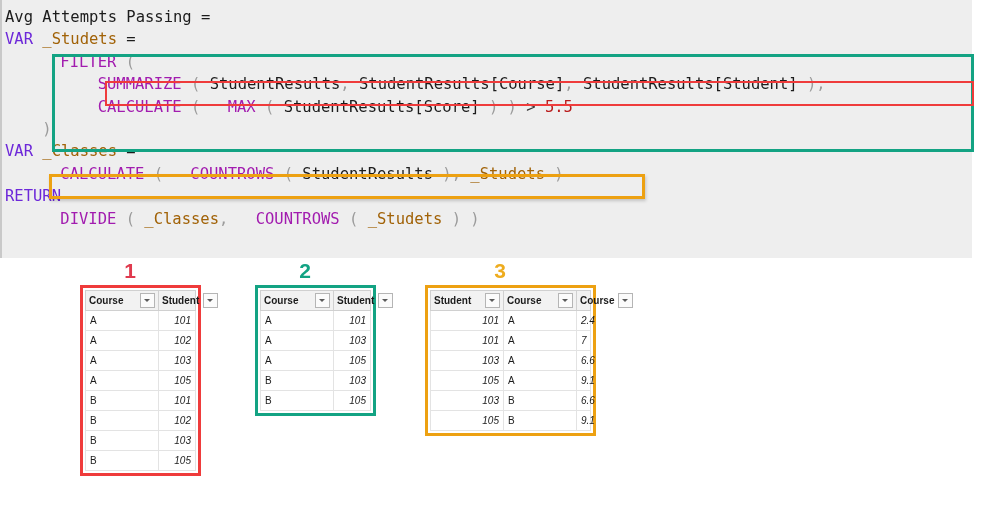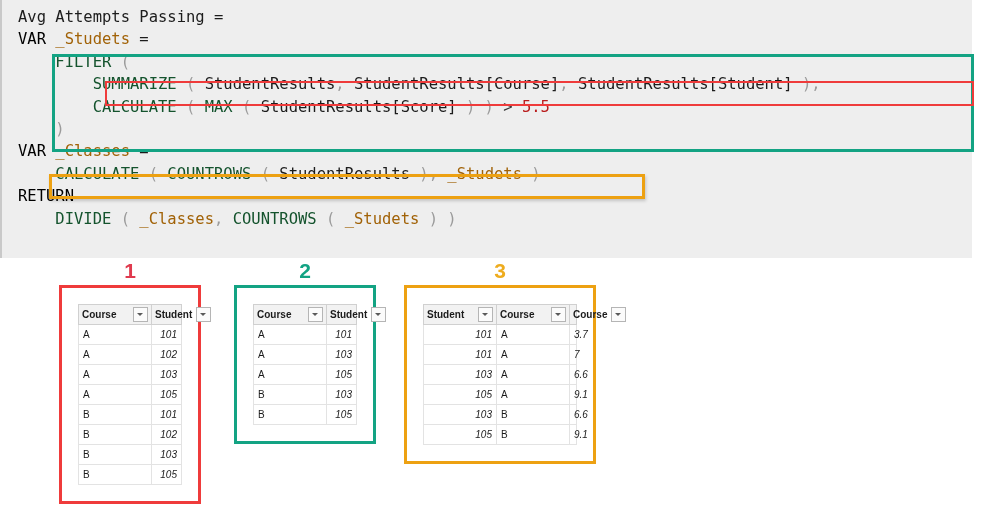"Avg Attempts Passing =" .code-lines { left: 16px -> 3px }
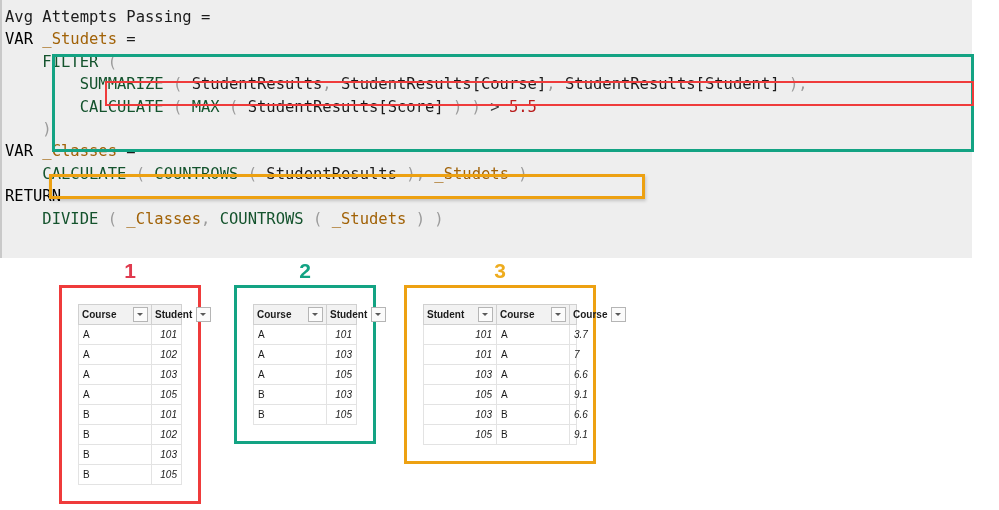"VAR" .t-kw { color: #000000 -> #6d28d9 }
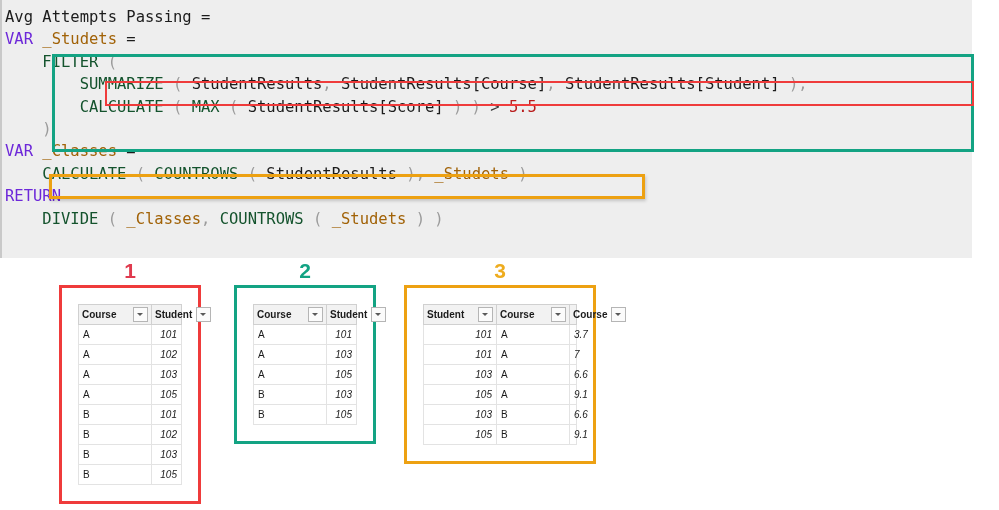"FILTER" .t-fn { color: #14532d -> #a21caf; margin-left: none -> 18px }
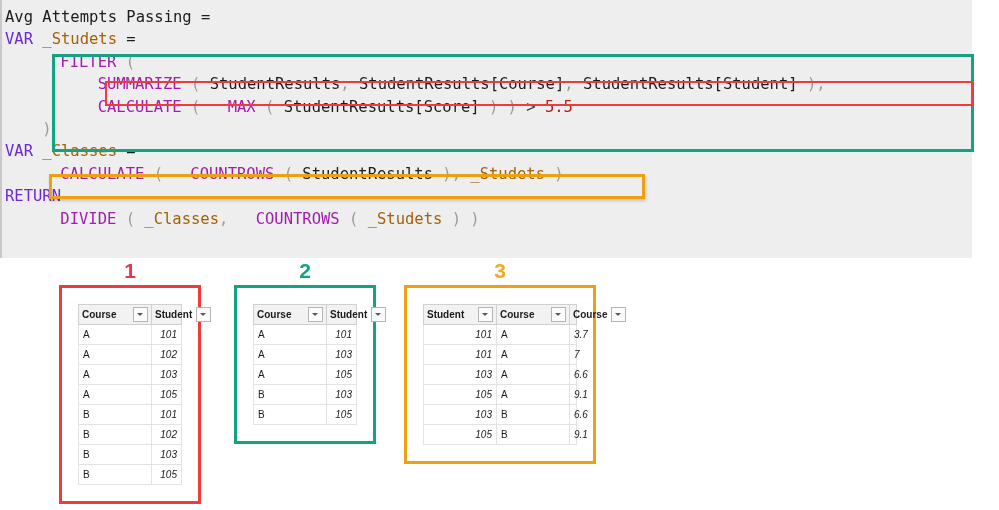"Course" .tbl-frame { margin-left: none -> 21px; padding: 16px -> 2px }
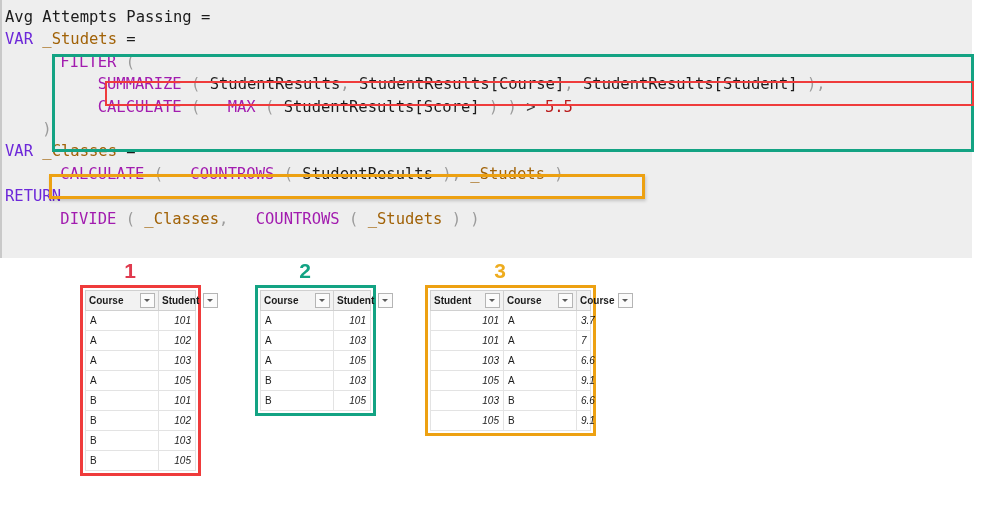"3.7" td.num { text: 3.7 -> 2.4 }
